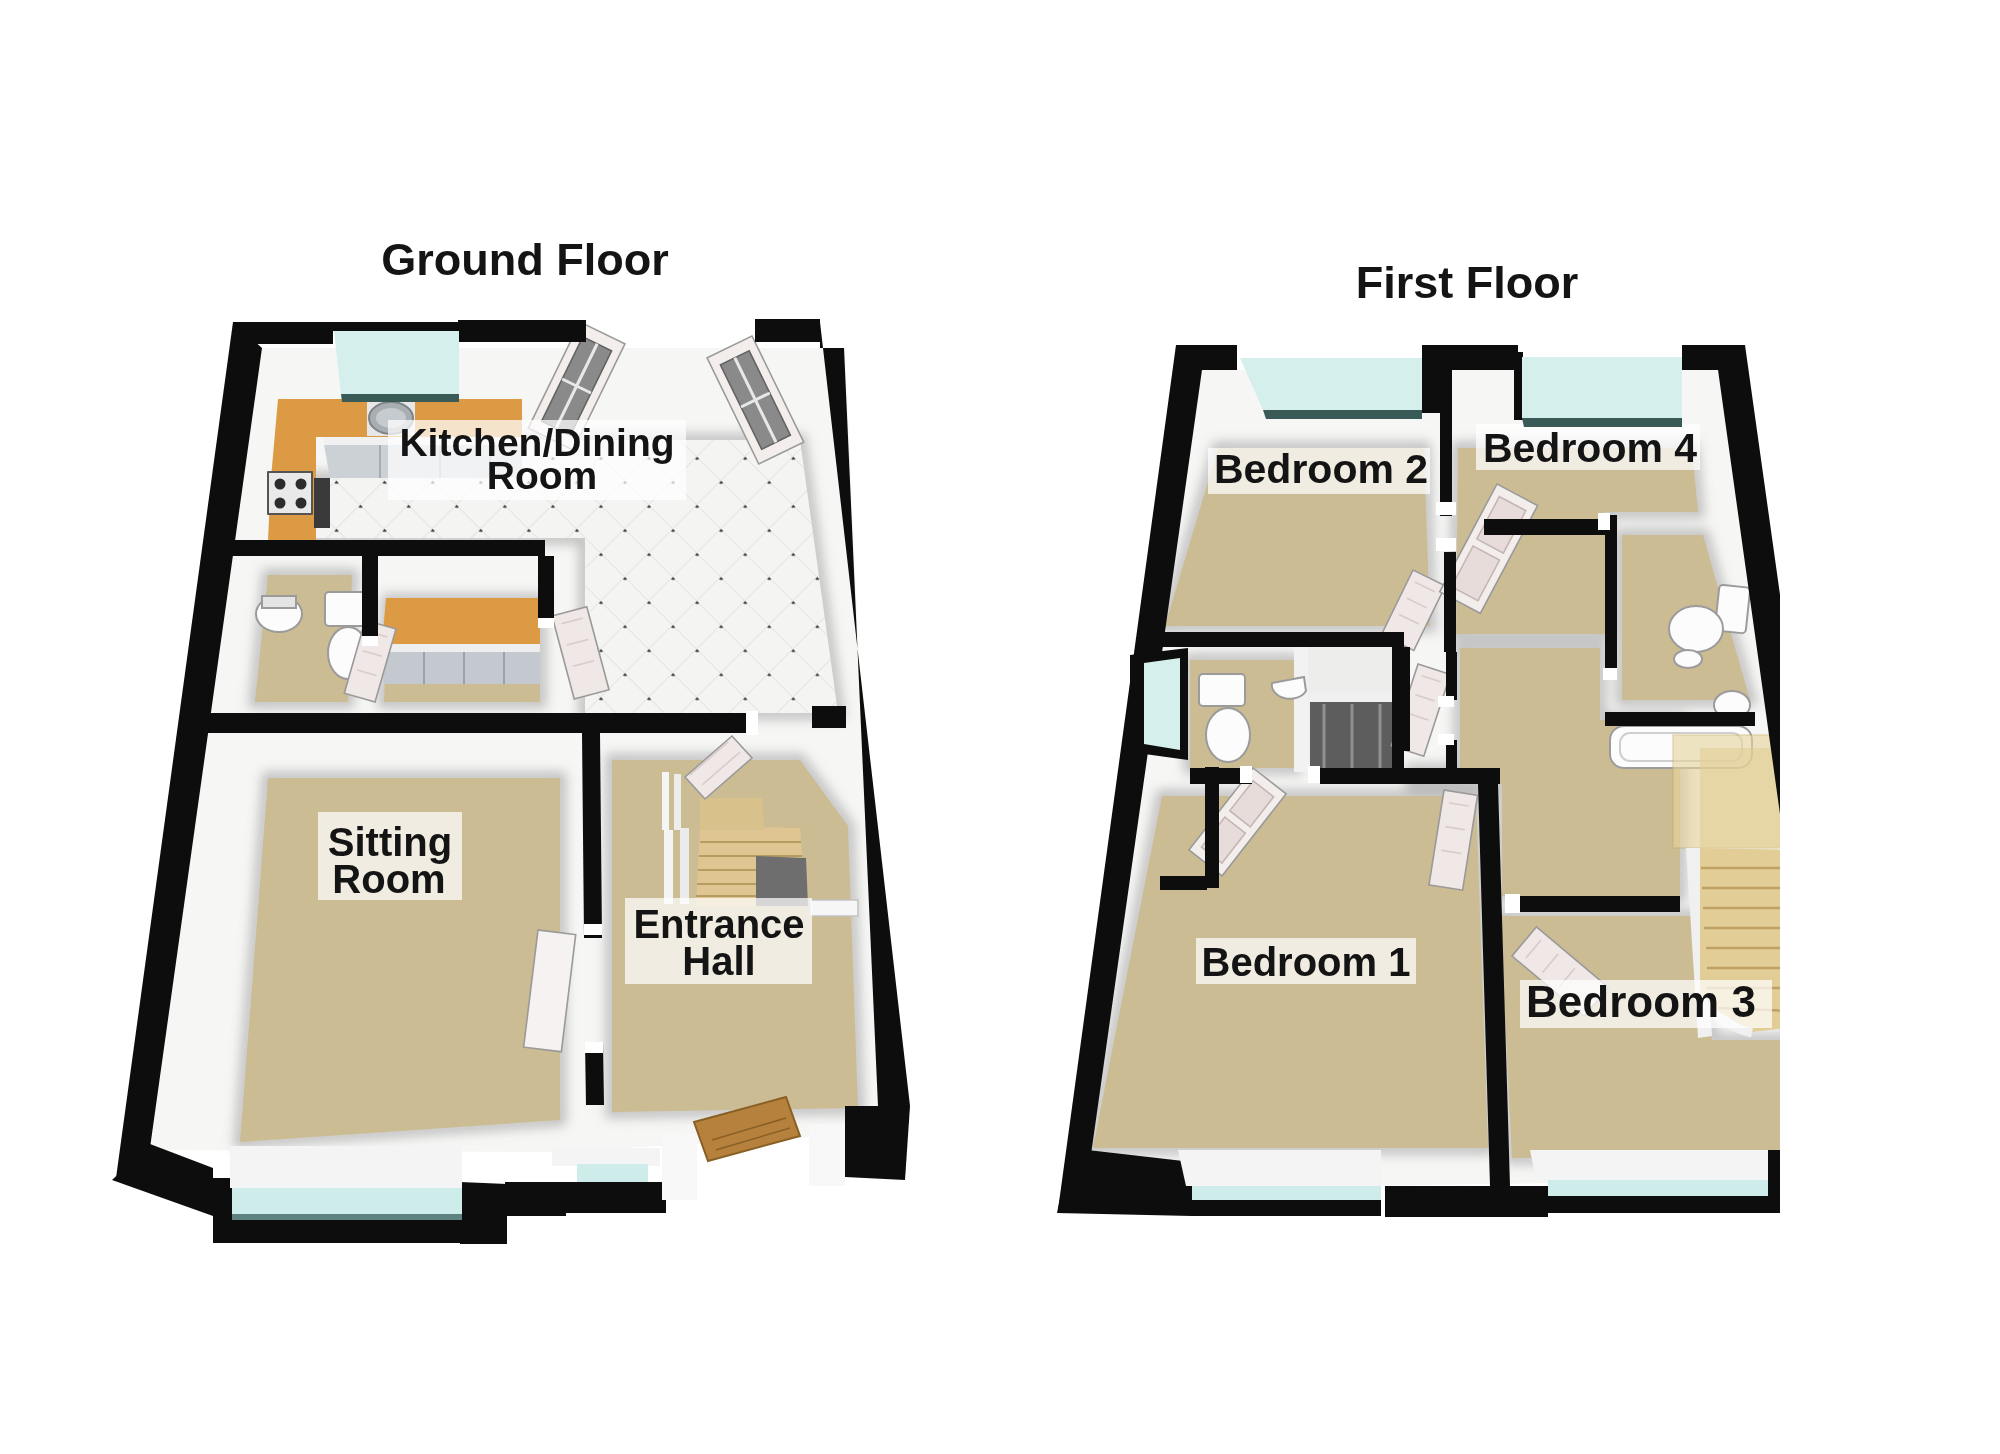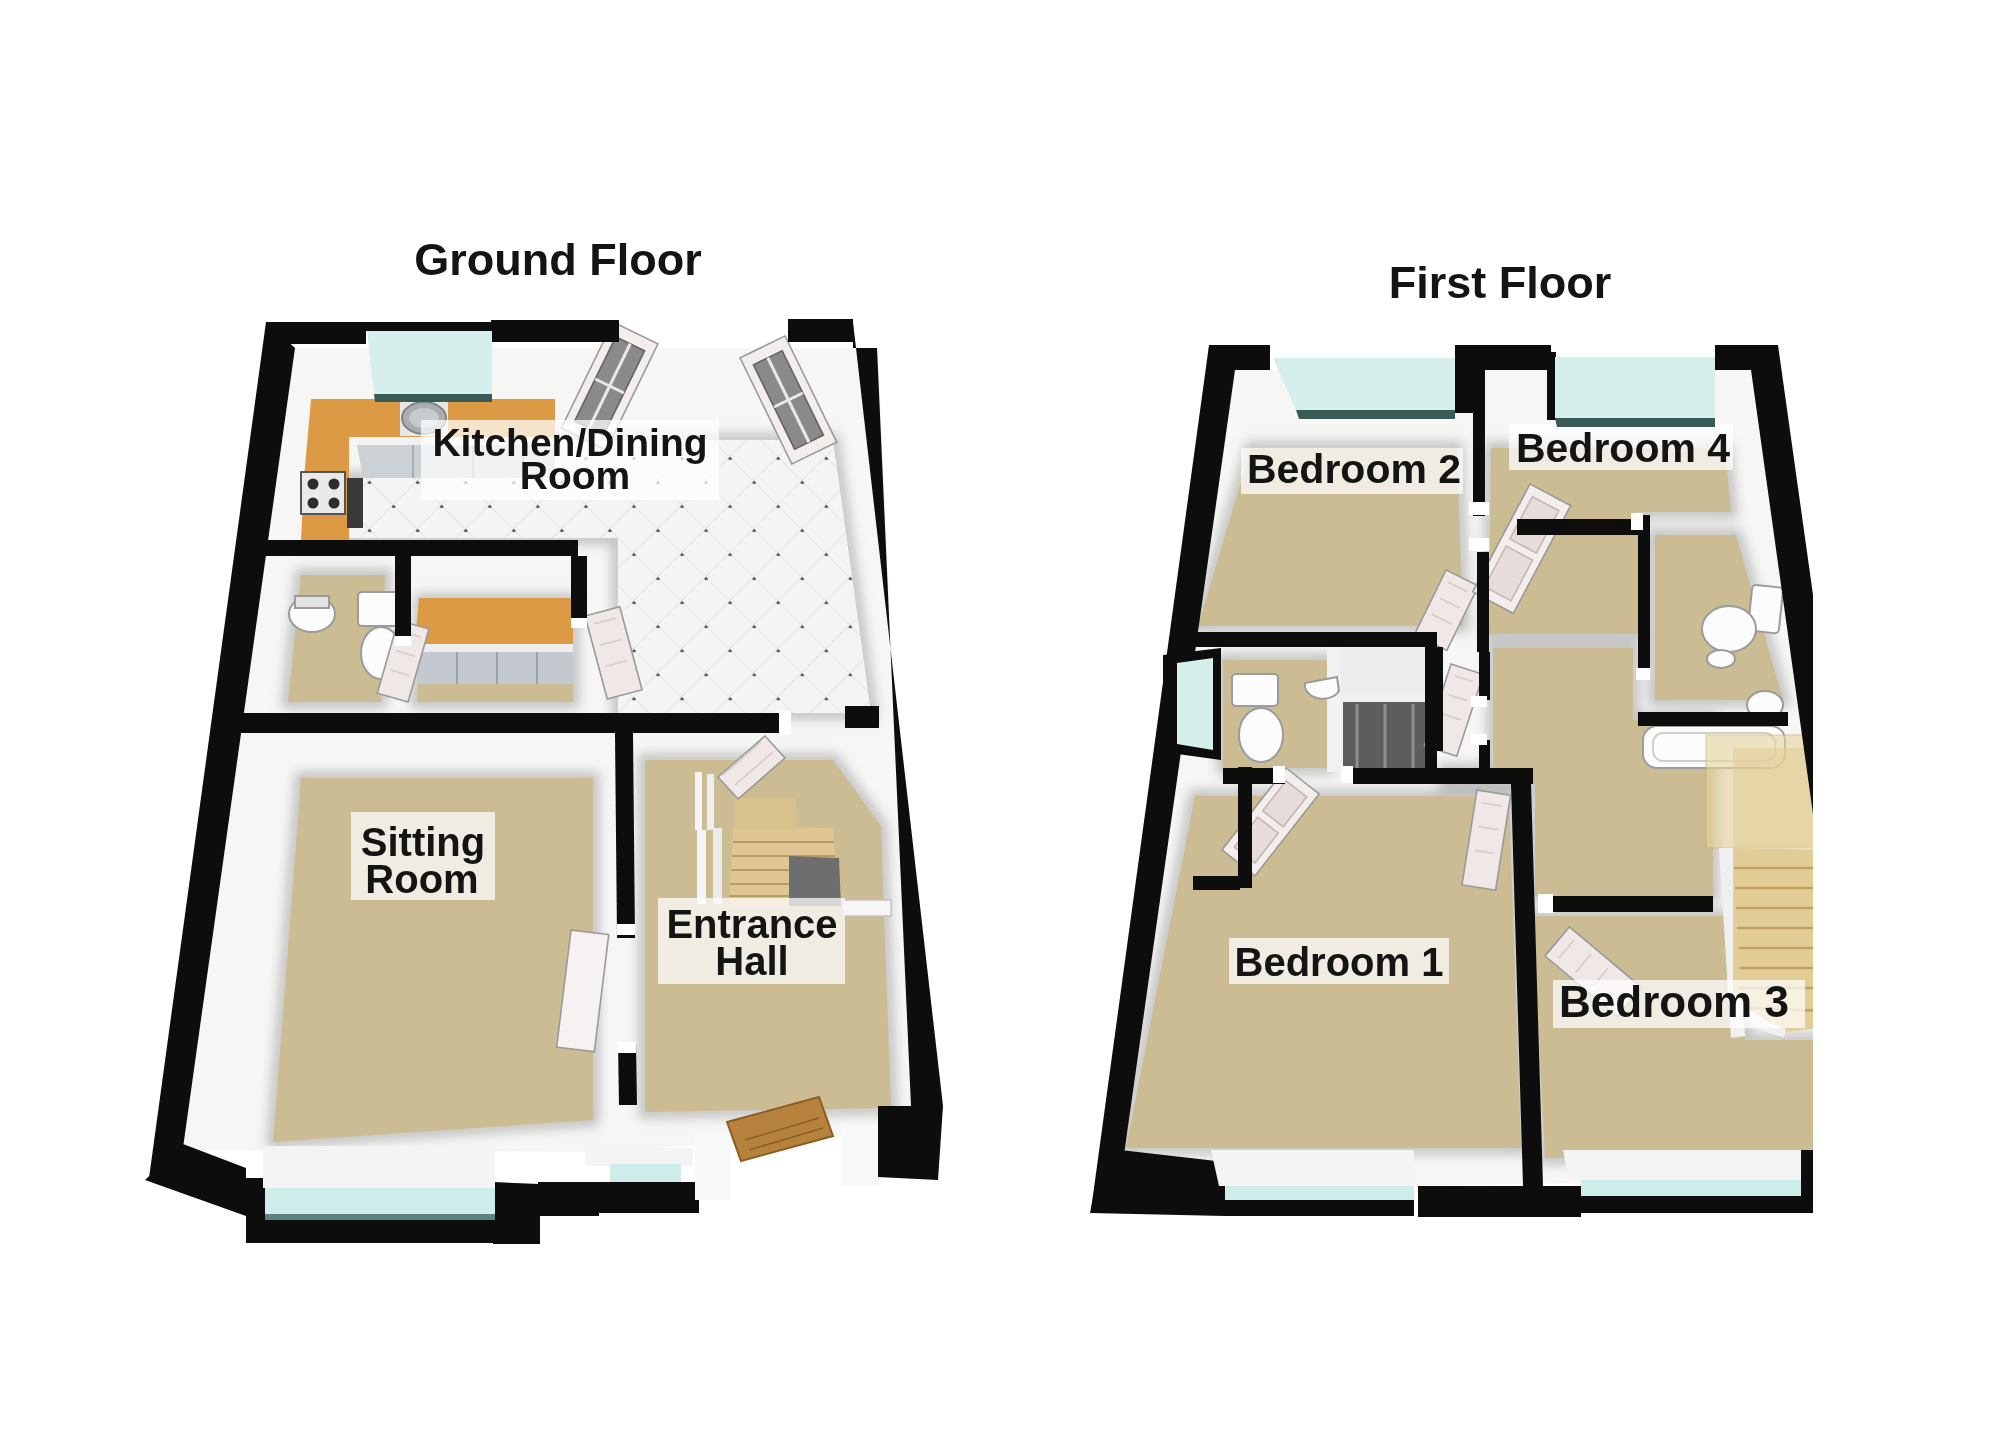"Ground Floor" .page { margin-left: 33px -> none }
